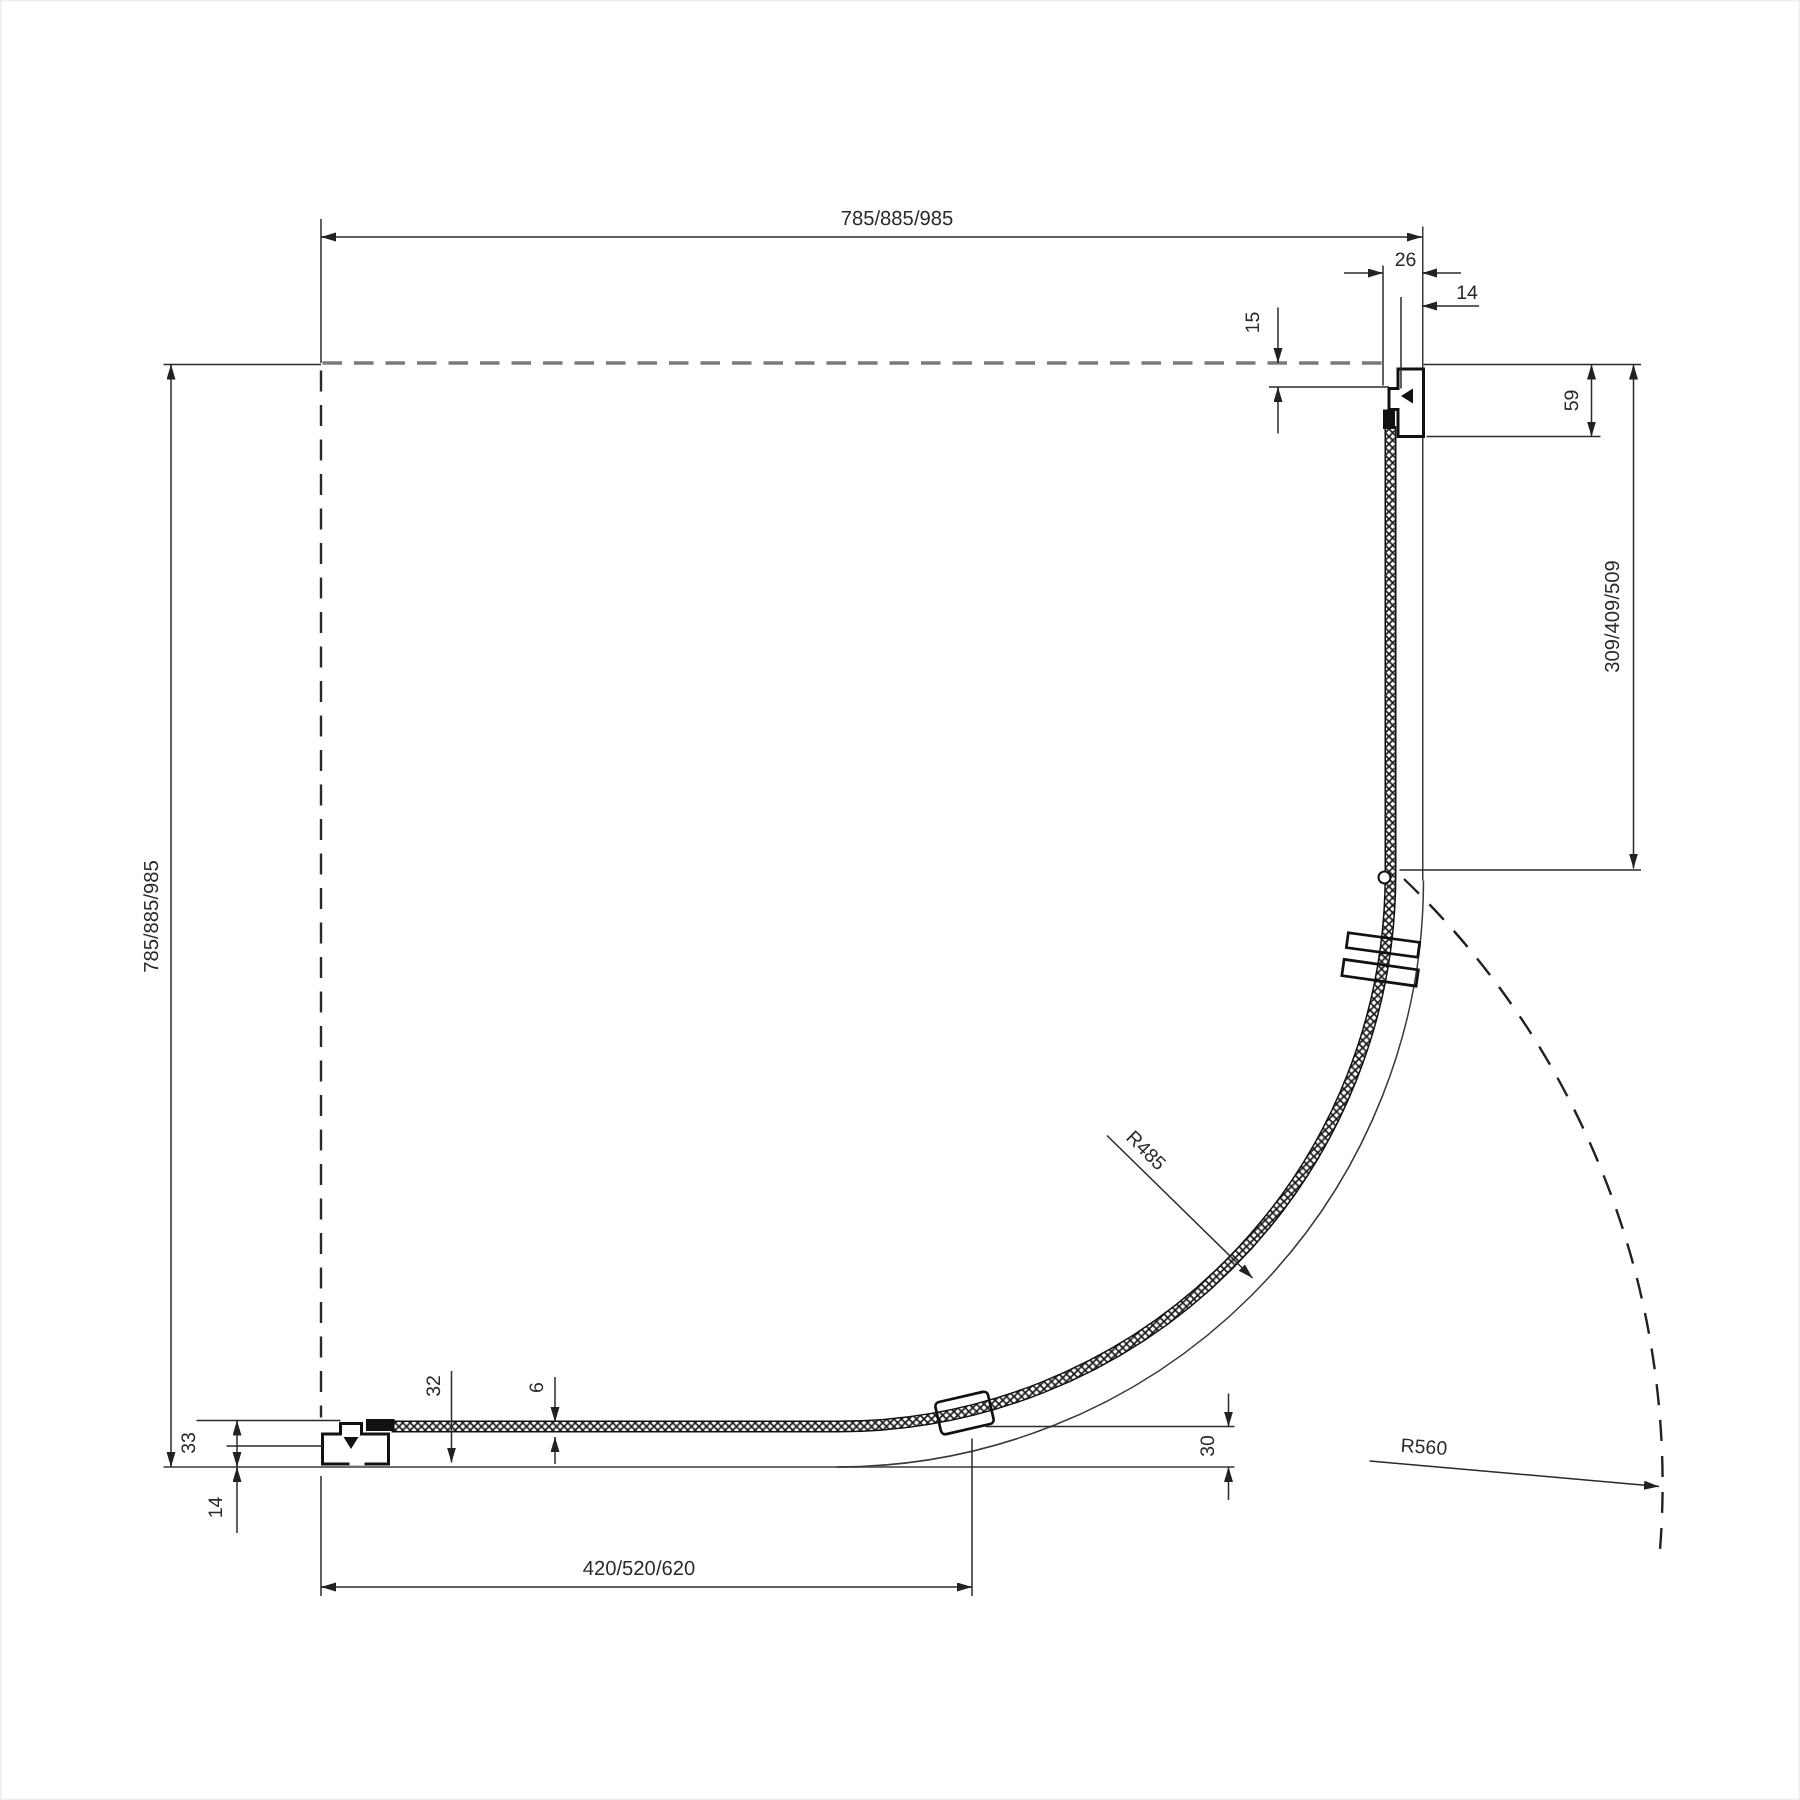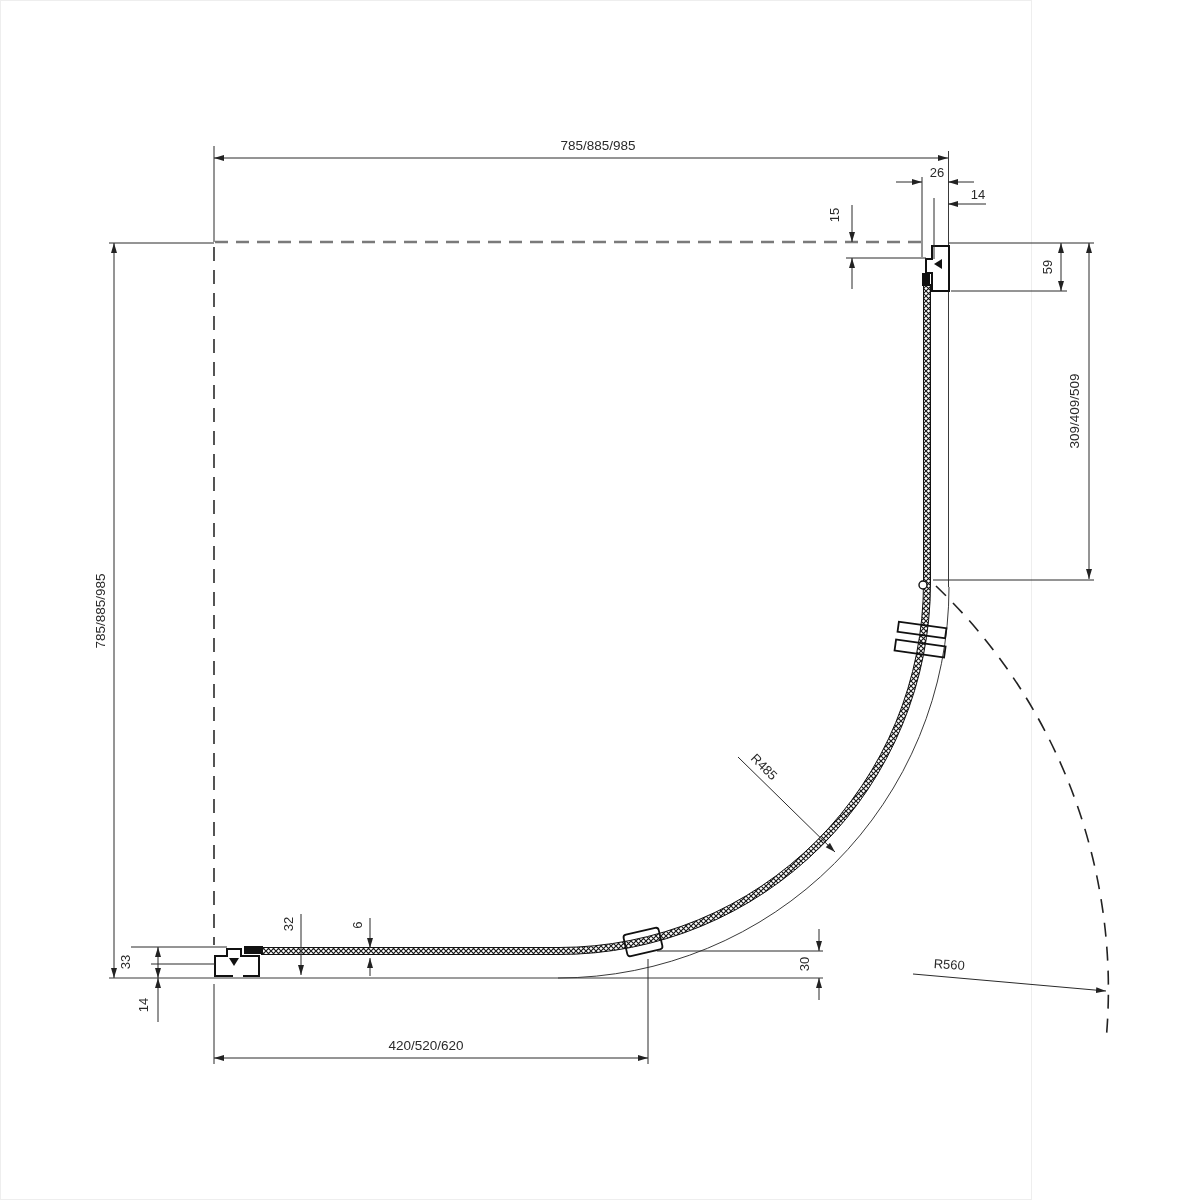"785/885/985" .canvas { width: 1032px -> 1200px }
